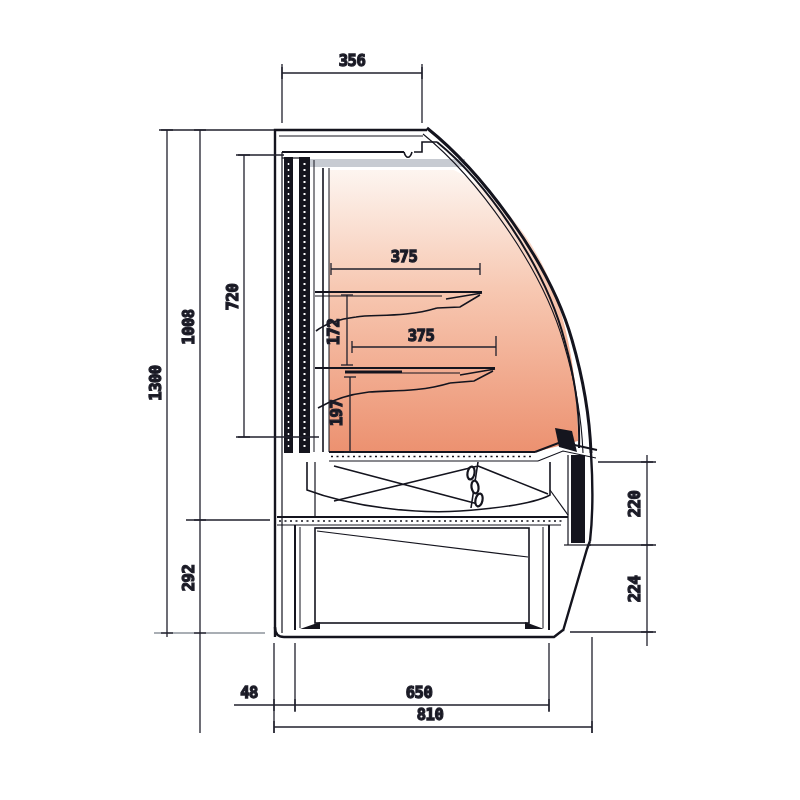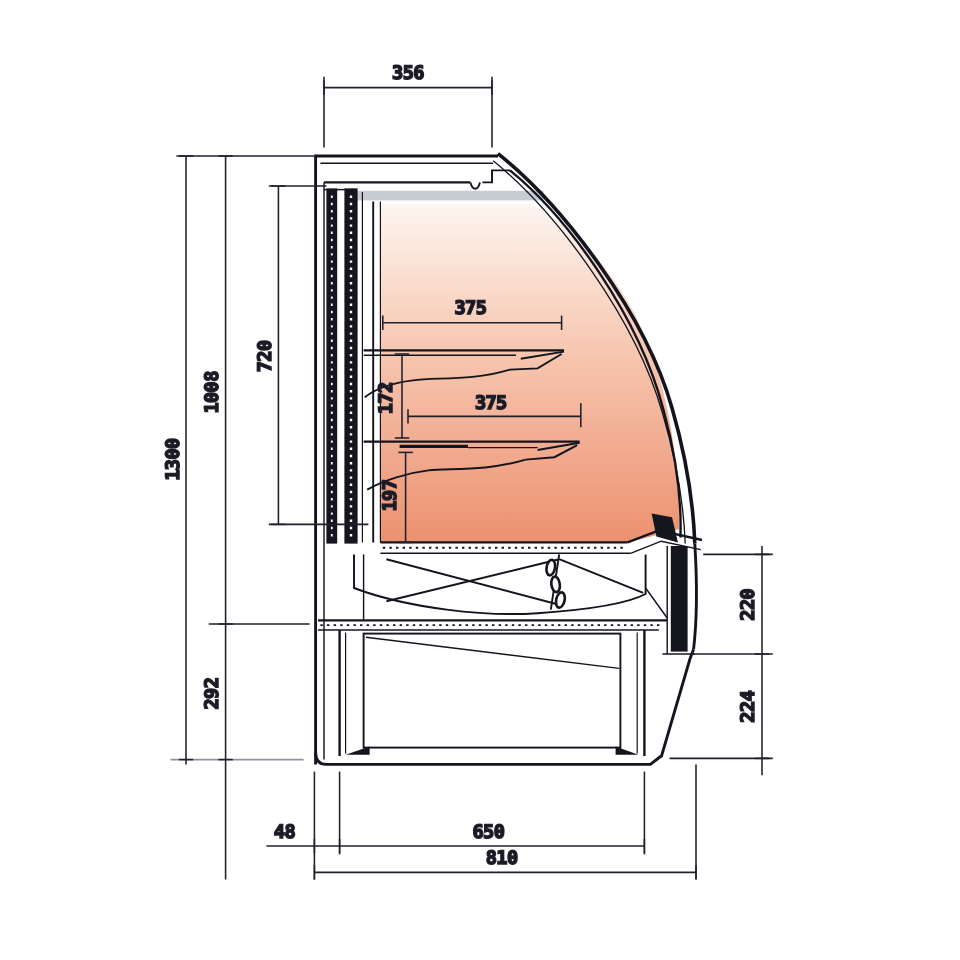"356" .stage { padding-left: none -> 12px }
